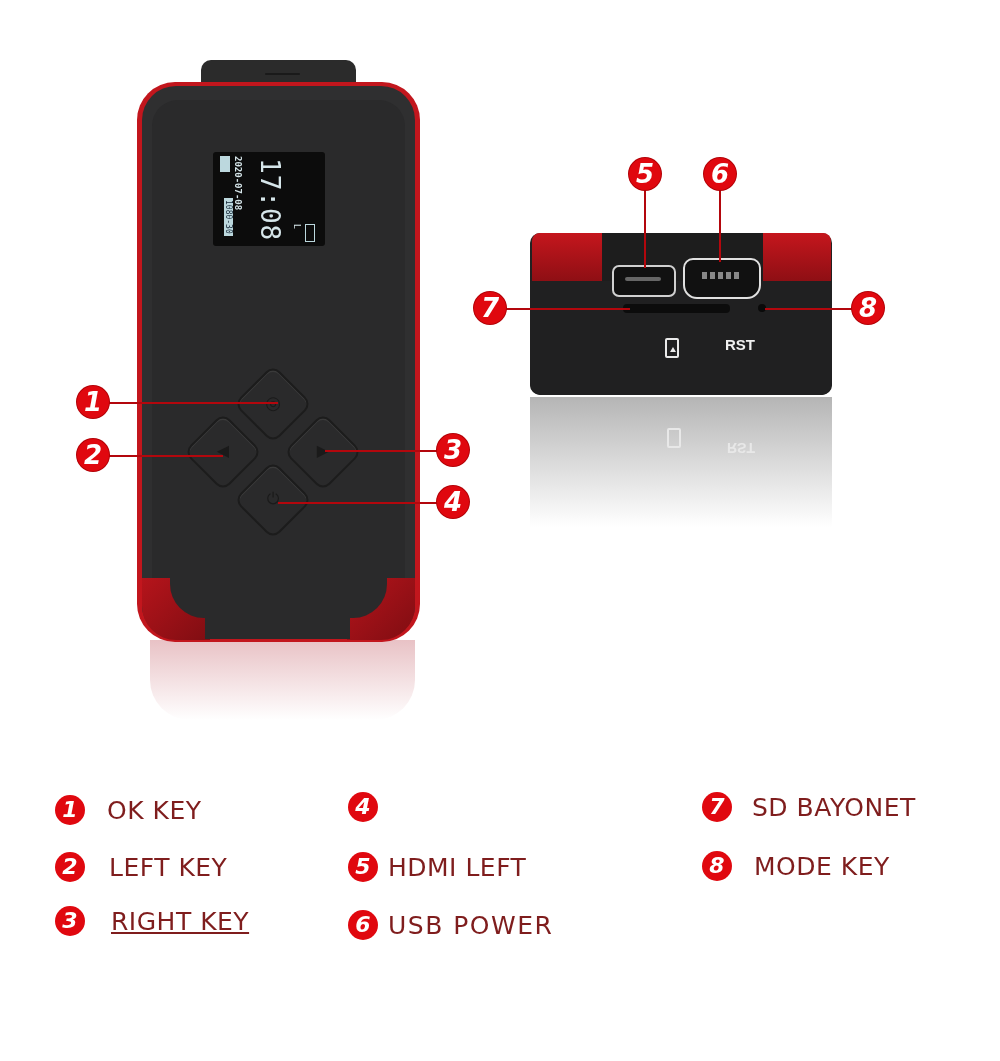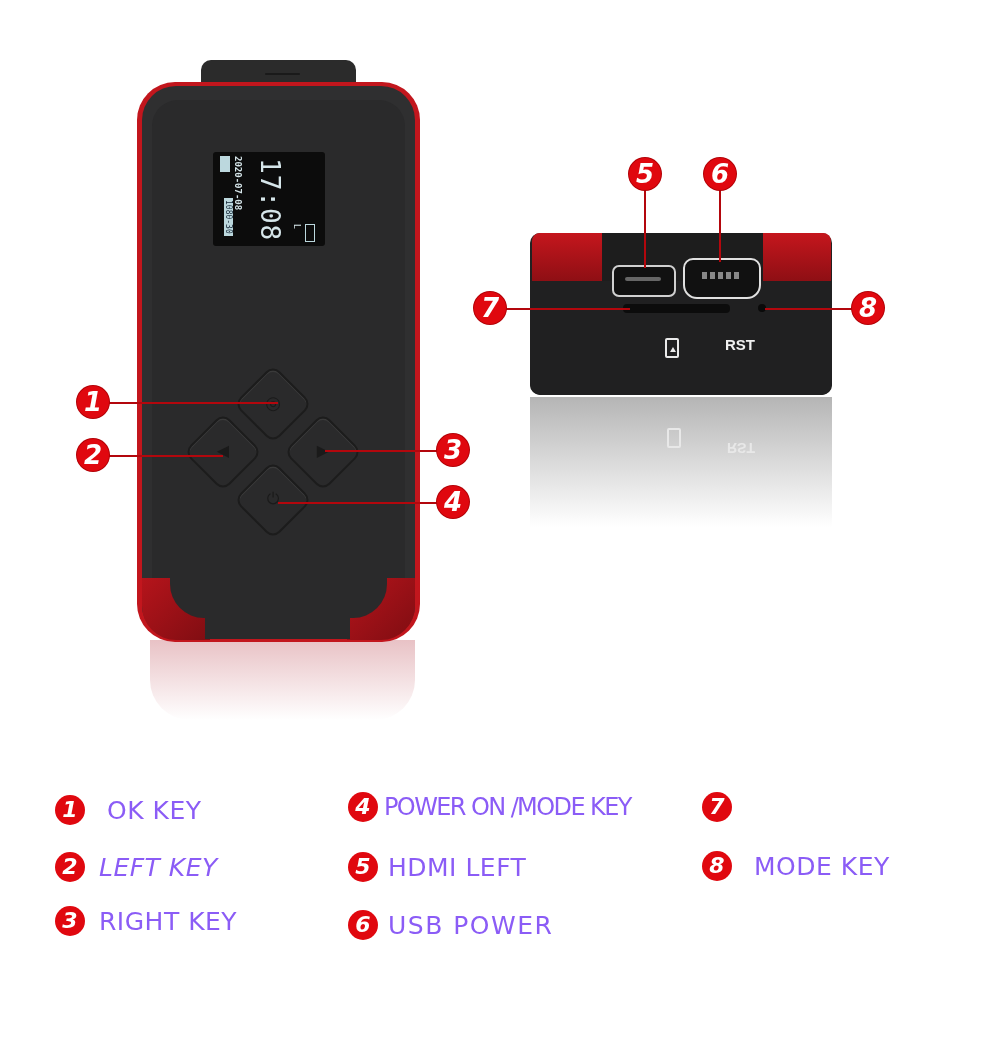"OK KEY" .legend-label { color: #8b5cf6 -> #7f1d1d }
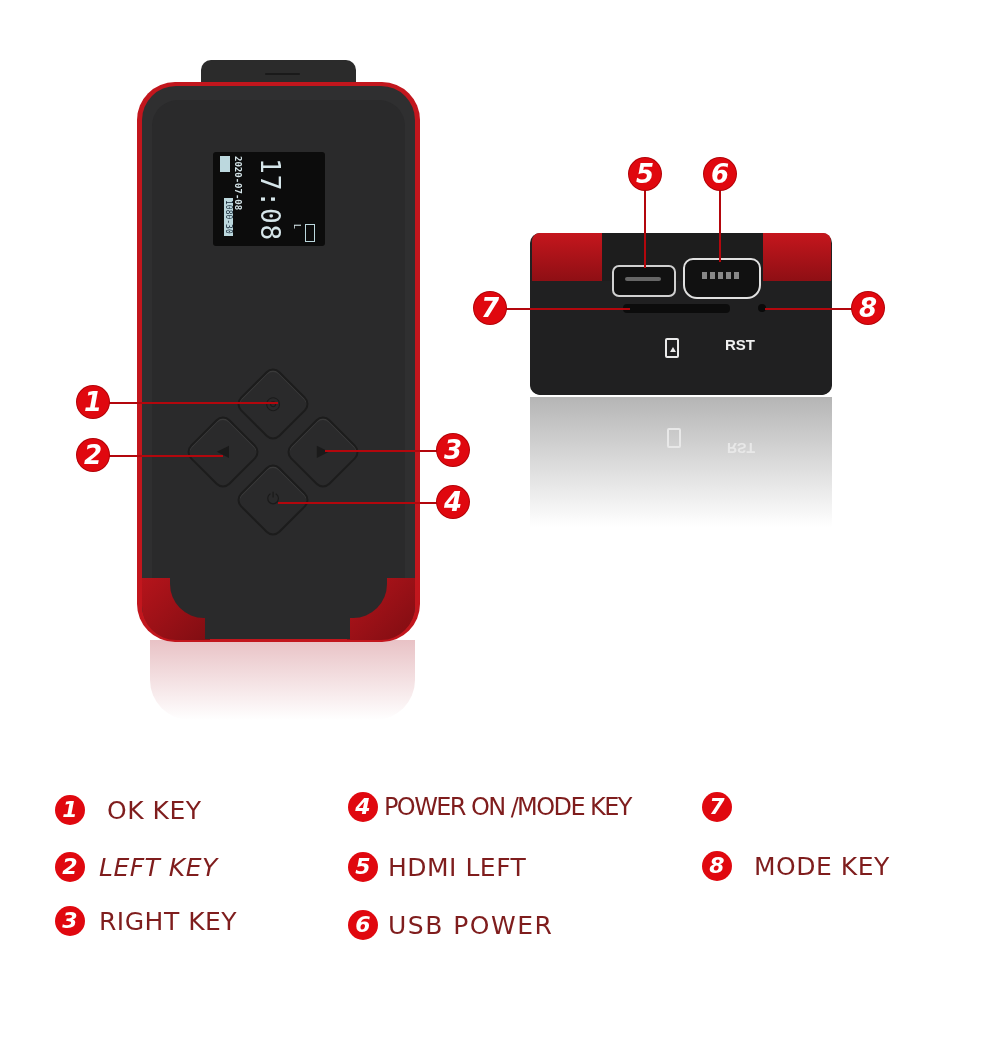"POWER ON /MODE KEY" div.legend-label { html: <div>POWER ON /MODE KEY</div> -> none }
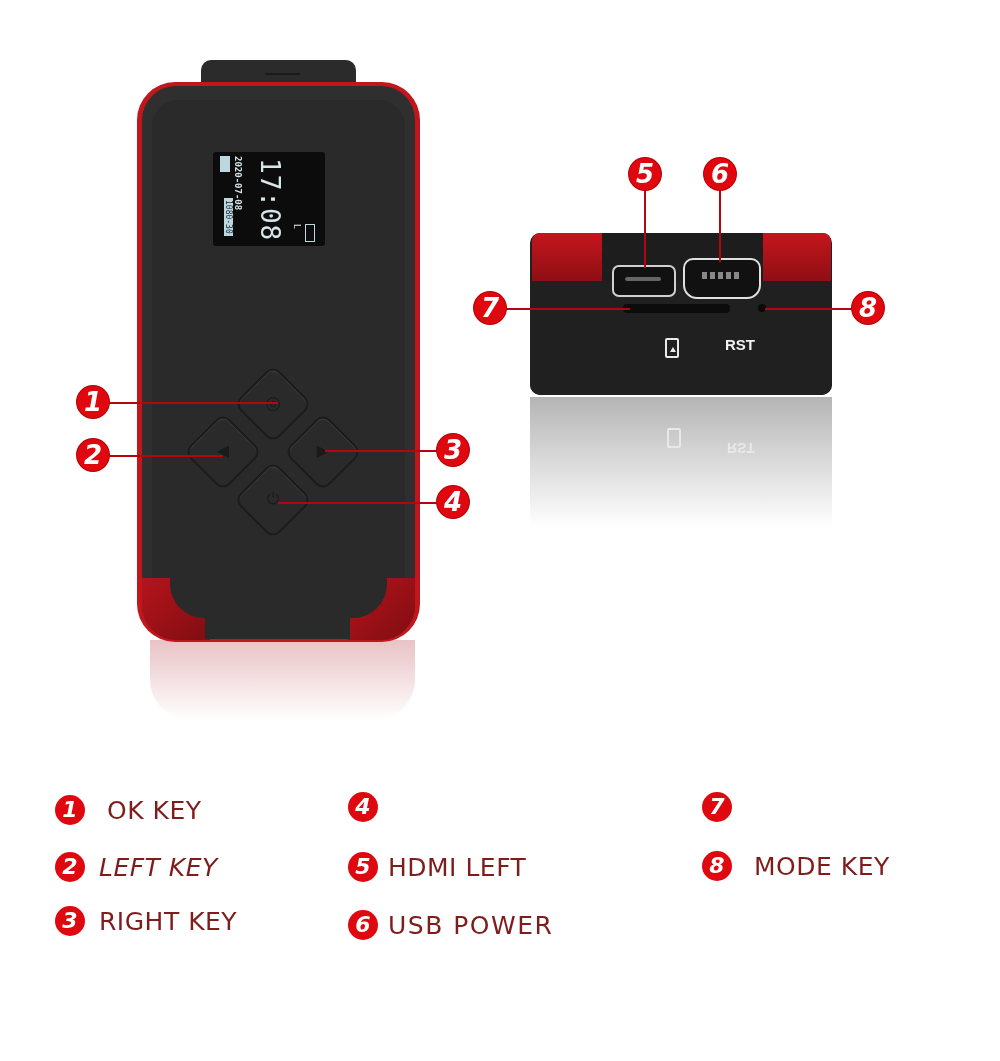"SD BAYONET" div.legend-label { html: none -> <div>SD BAYONET</div> }
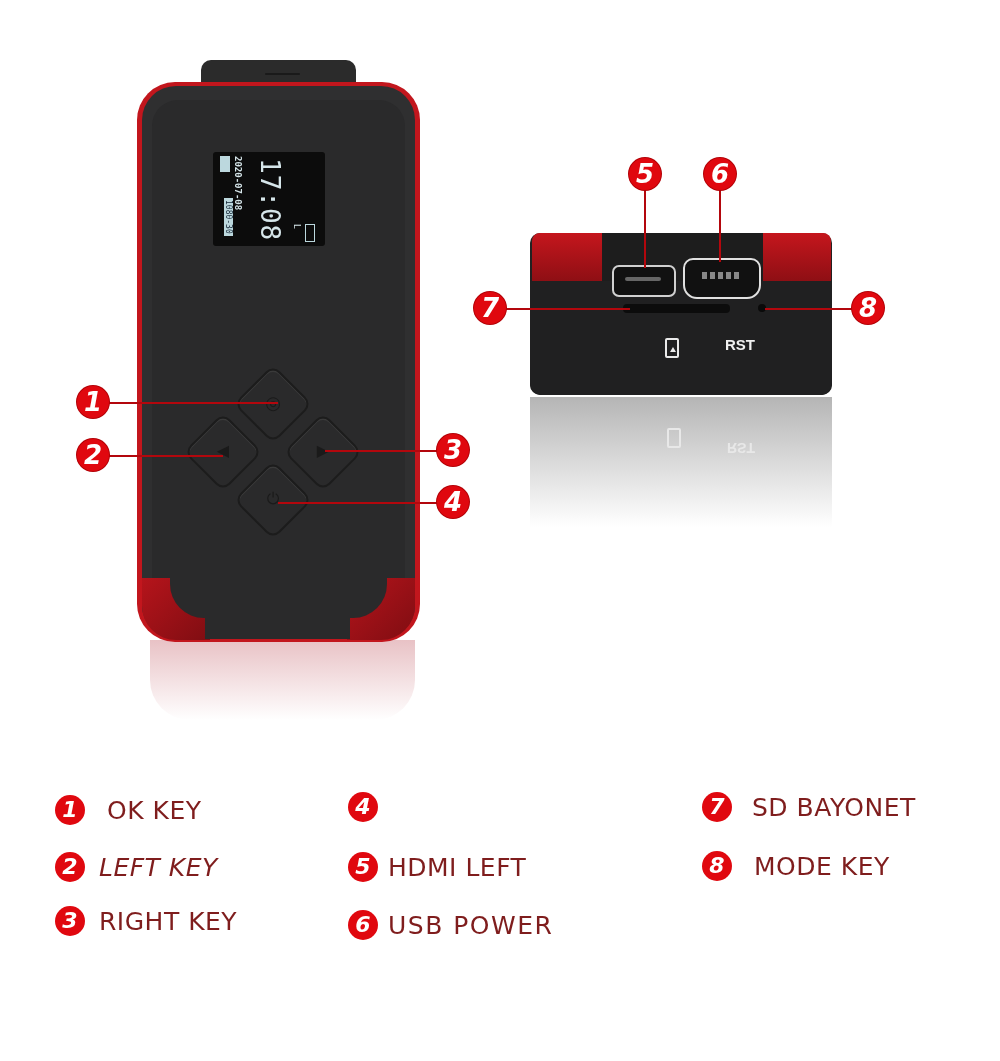"LEFT KEY" div.legend-label { font-style: italic -> none; margin-left: 0 -> 10px }
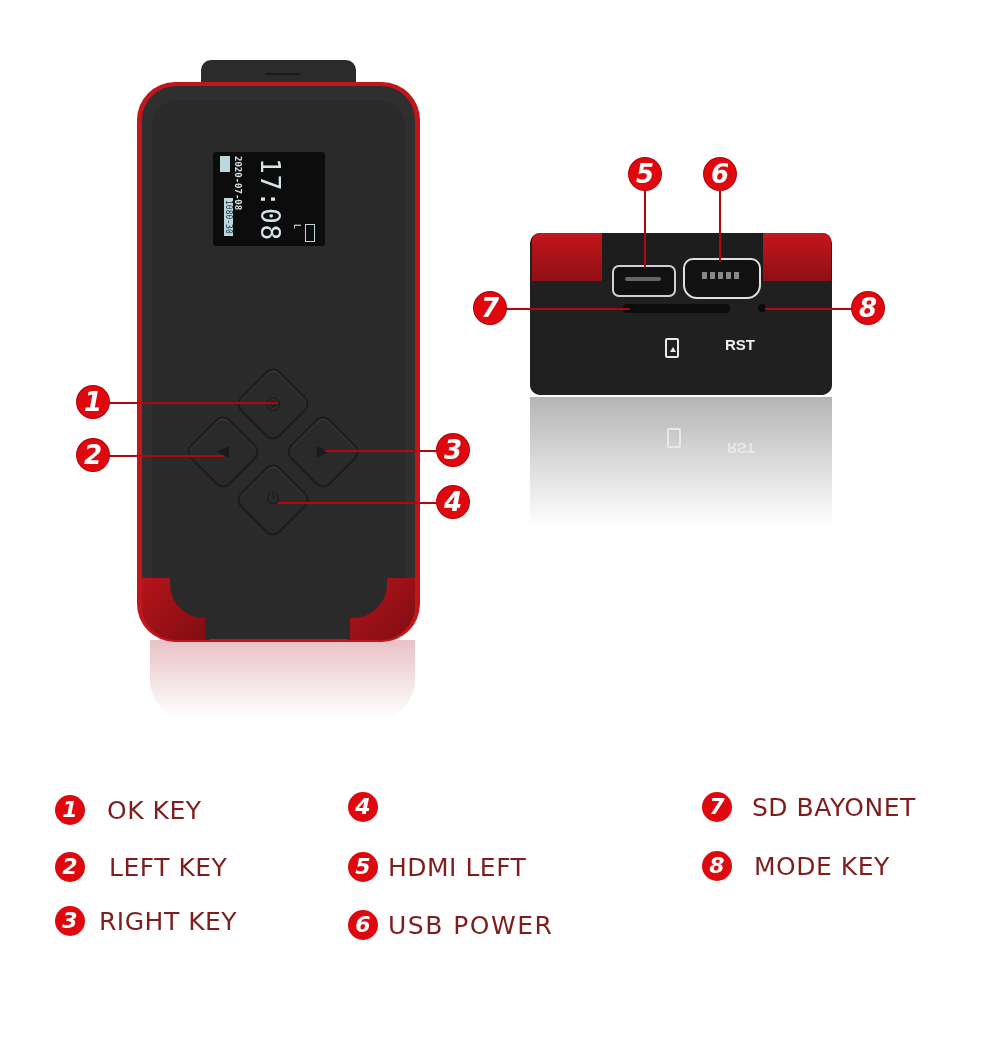"RIGHT KEY" div.legend-label { margin-left: none -> 12px; text-decoration: none -> underline }
